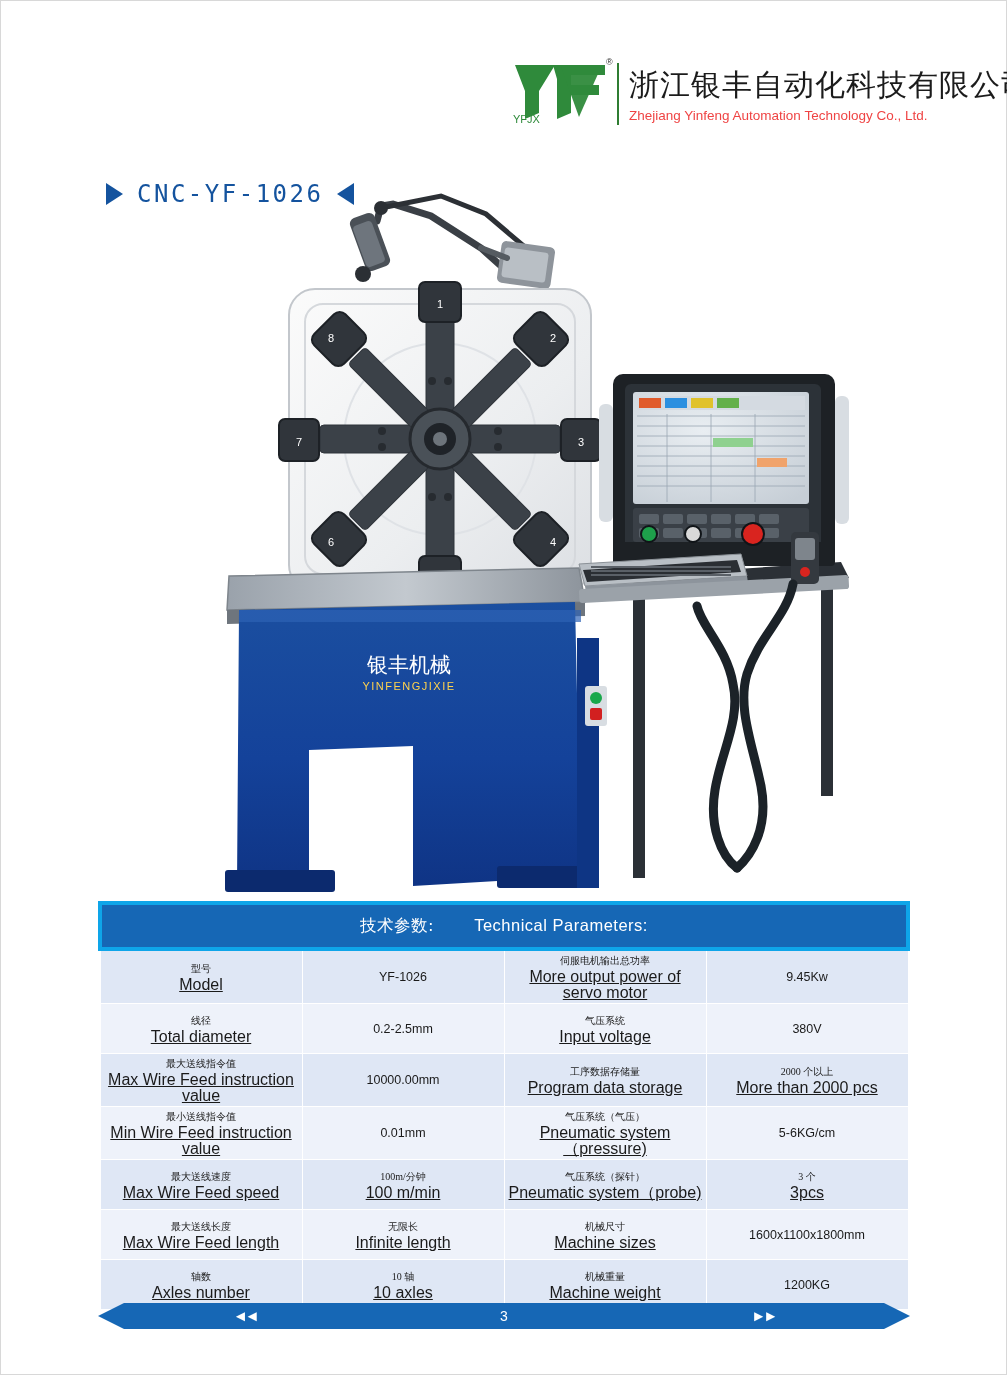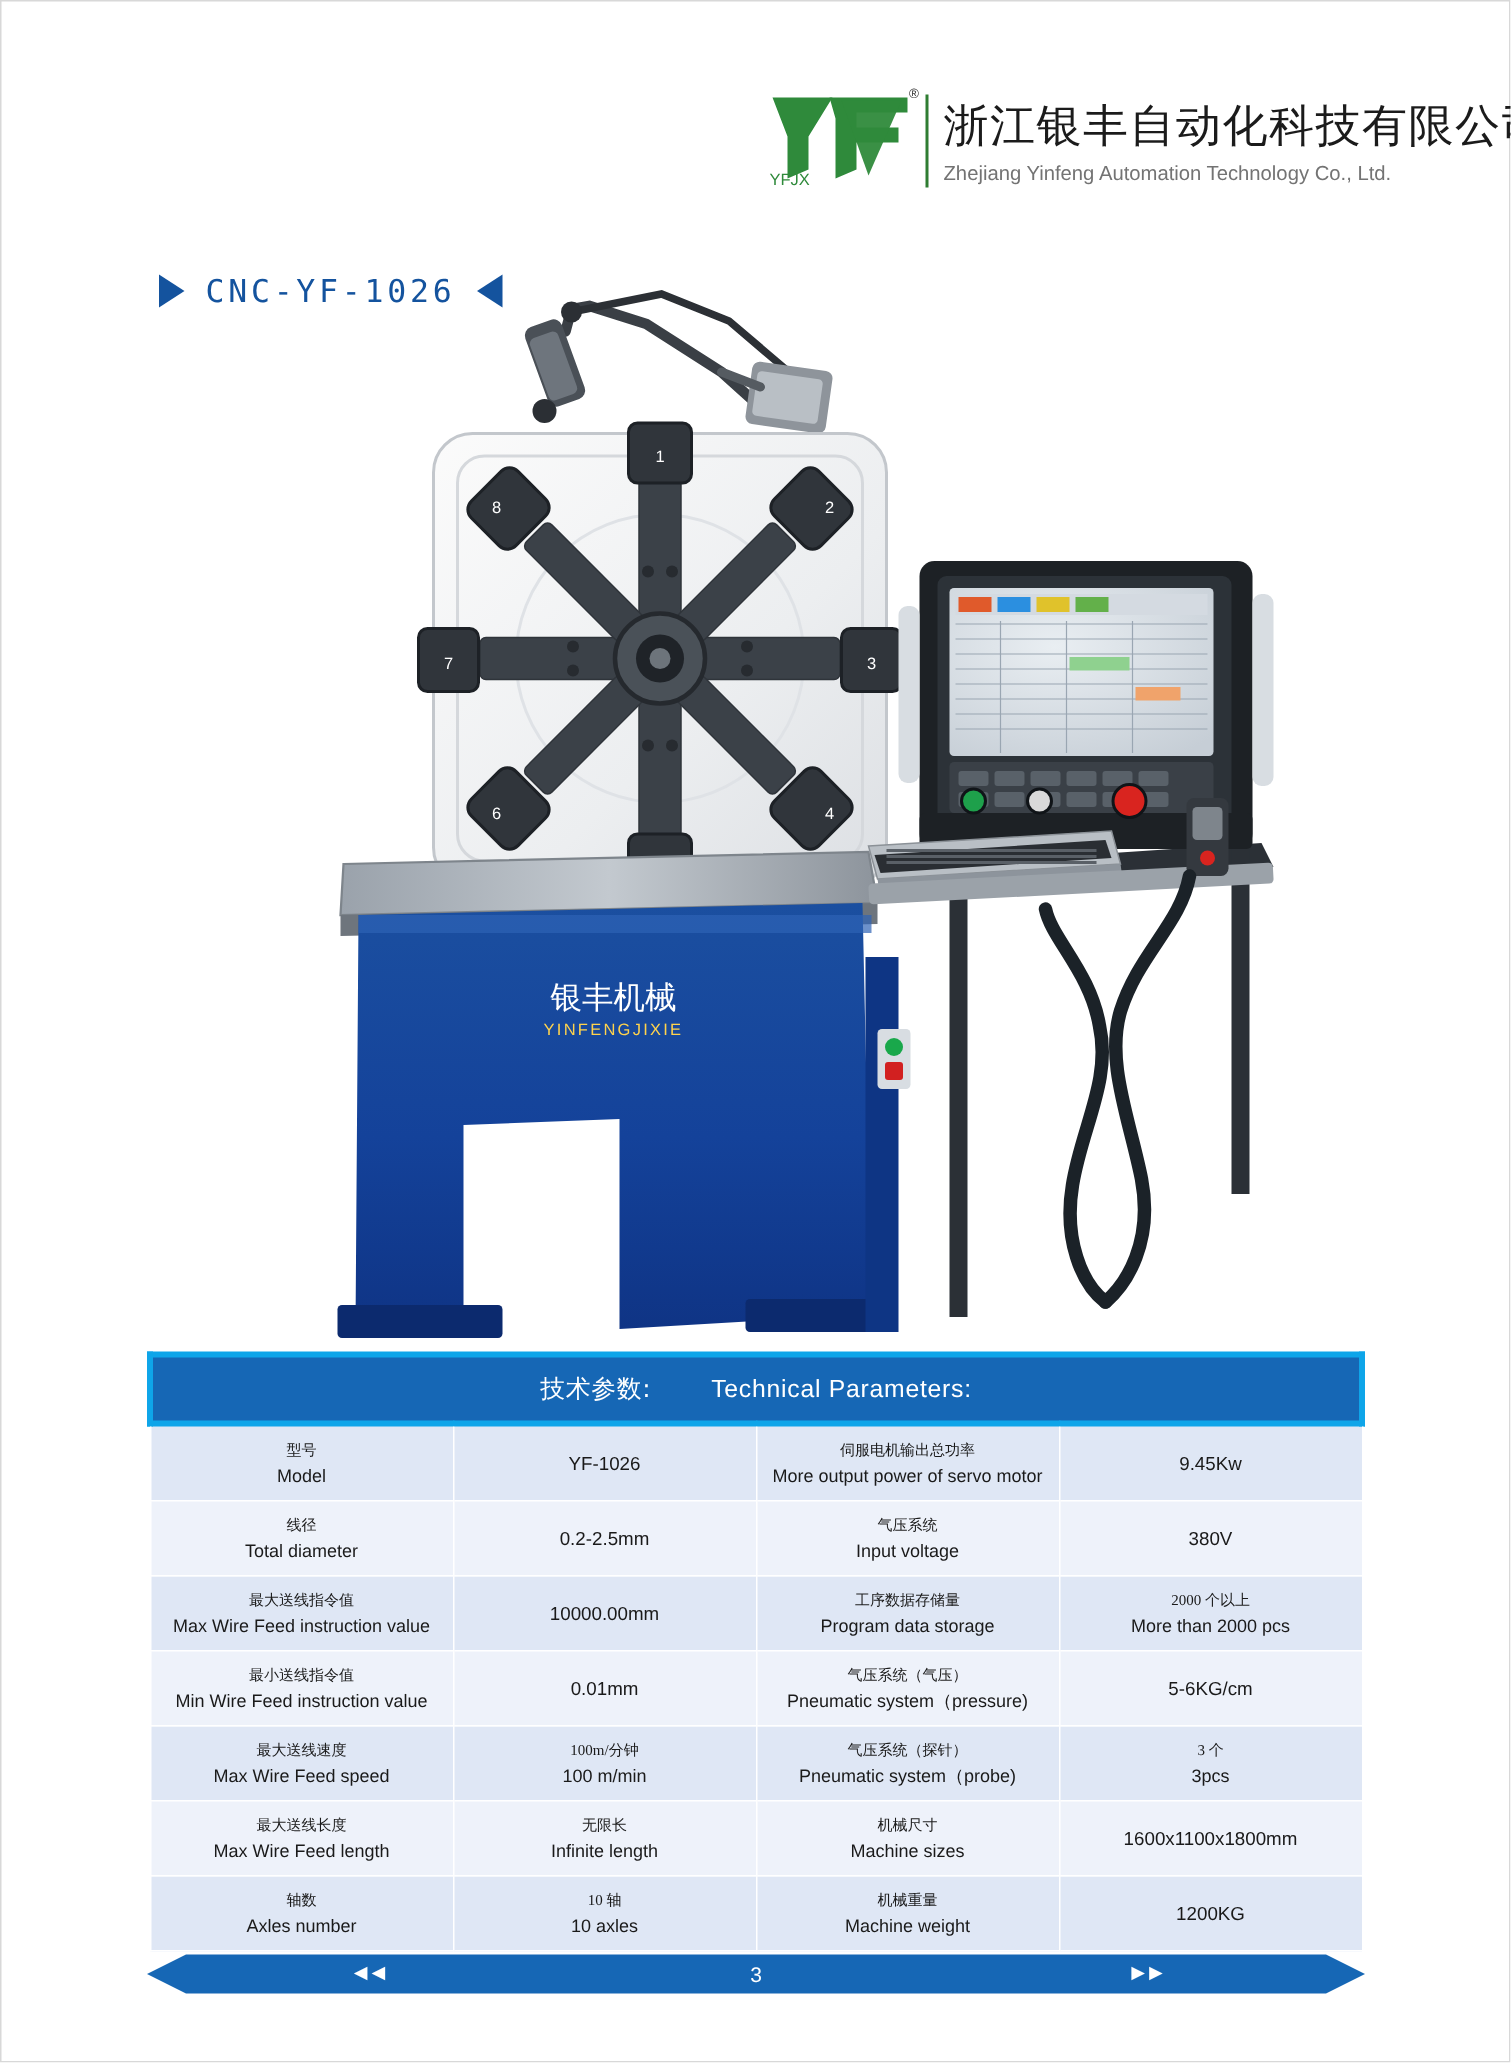"Zhejiang Yinfeng Automation Technology" .company-en { color: #737373 -> #ef4444 }
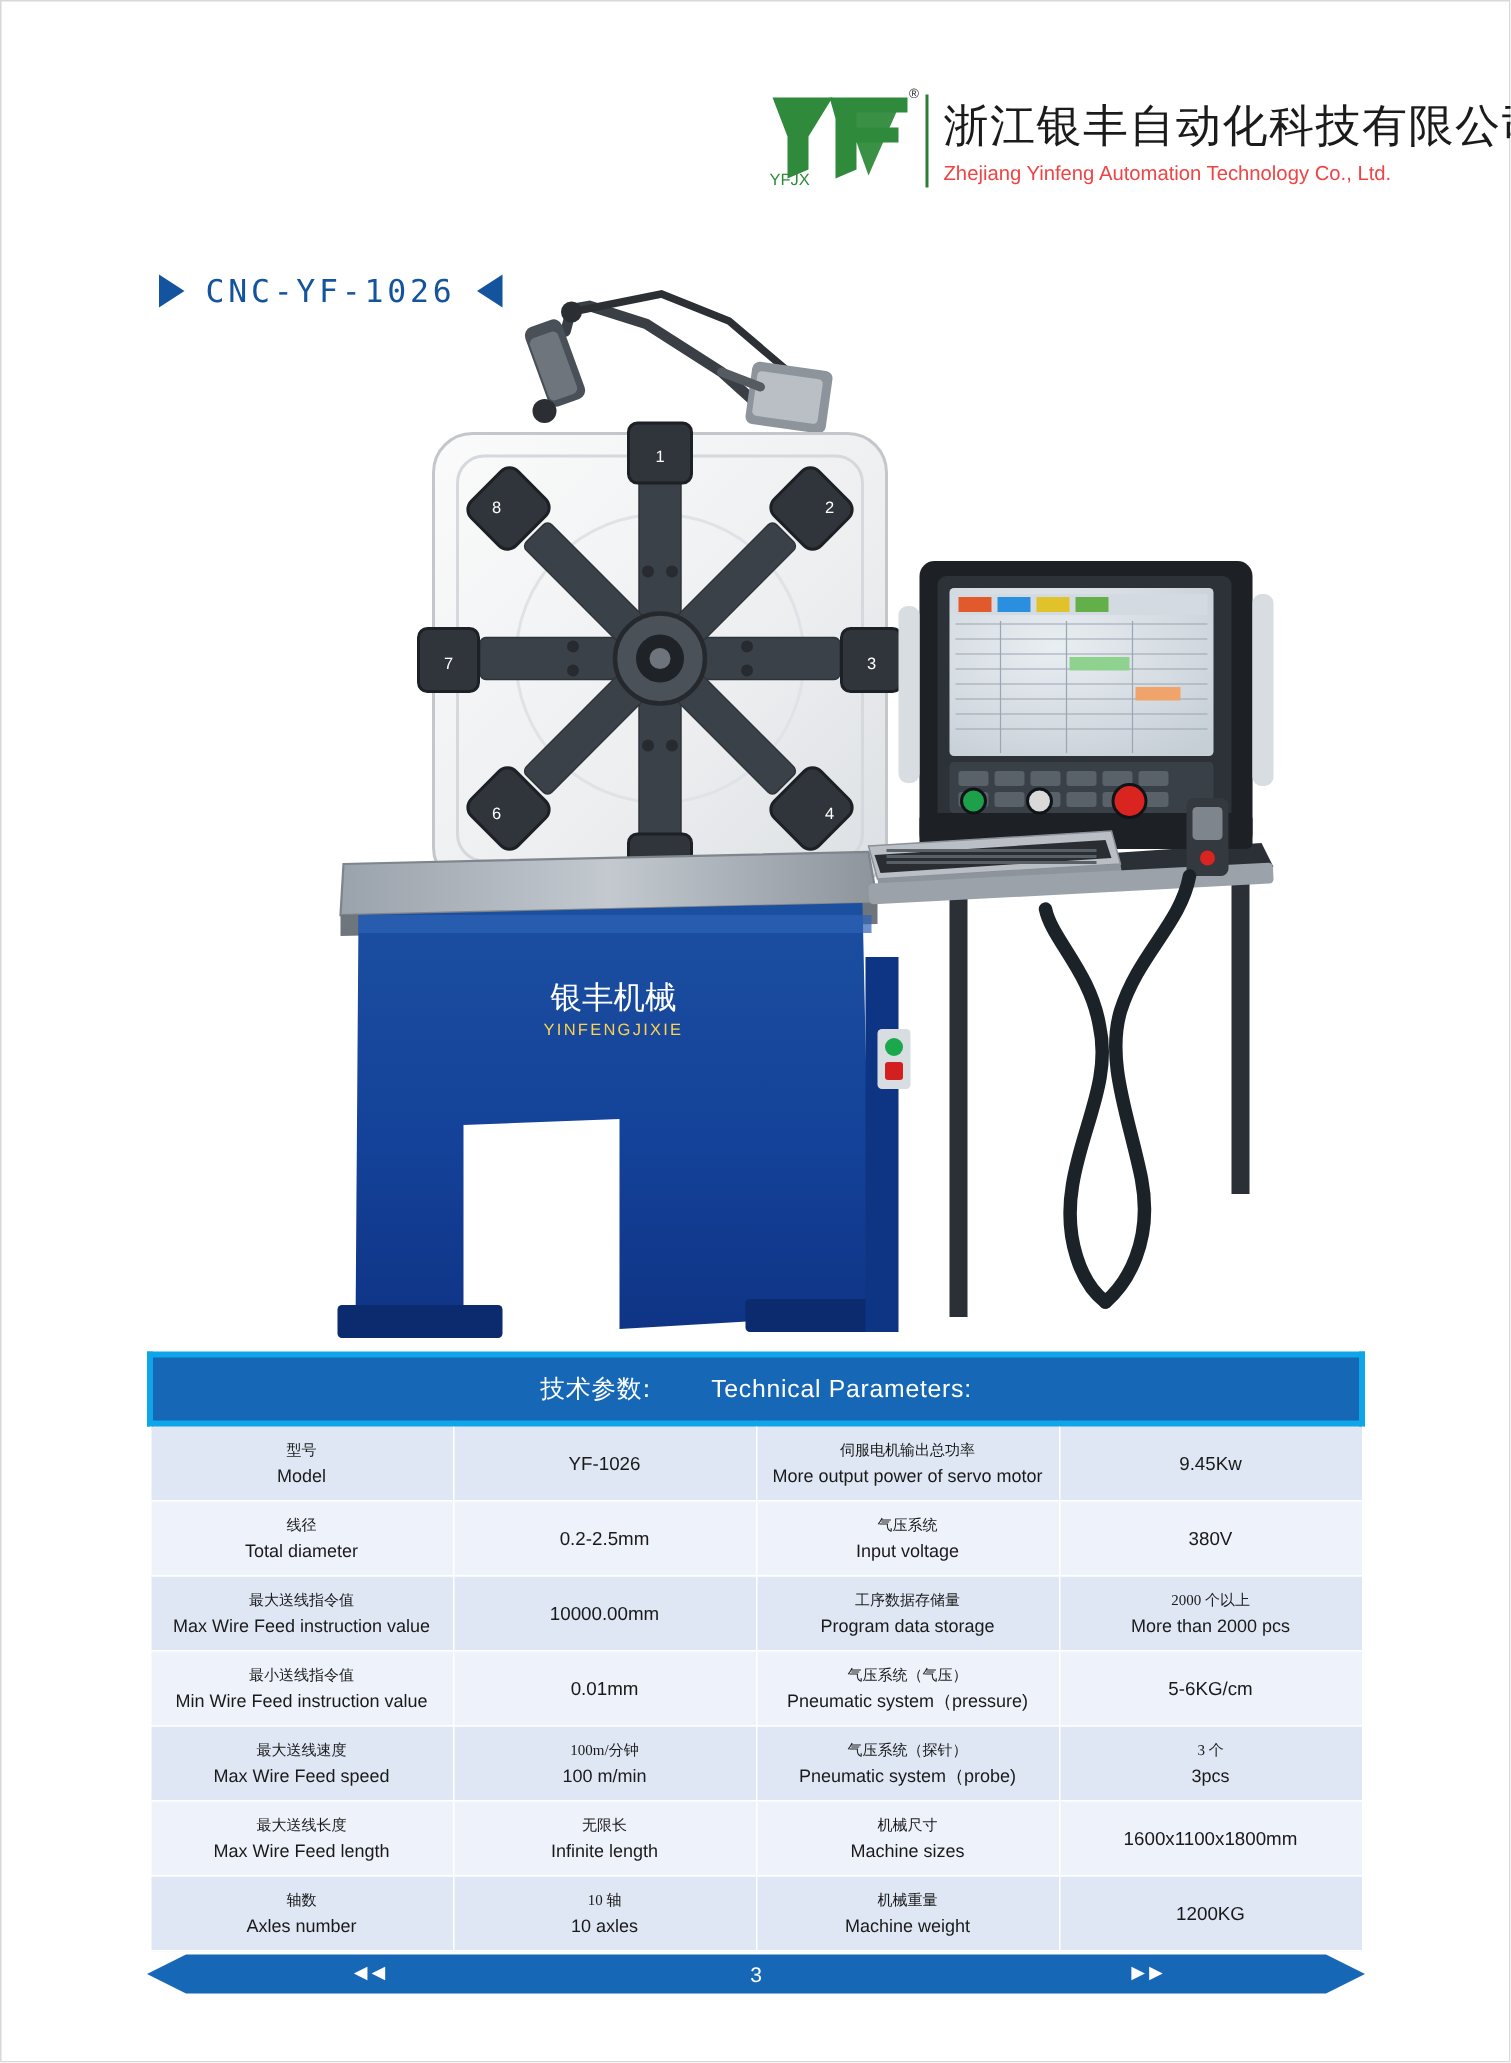"CNC-YF-1026" .model-text { font-size: 21px -> 24px }
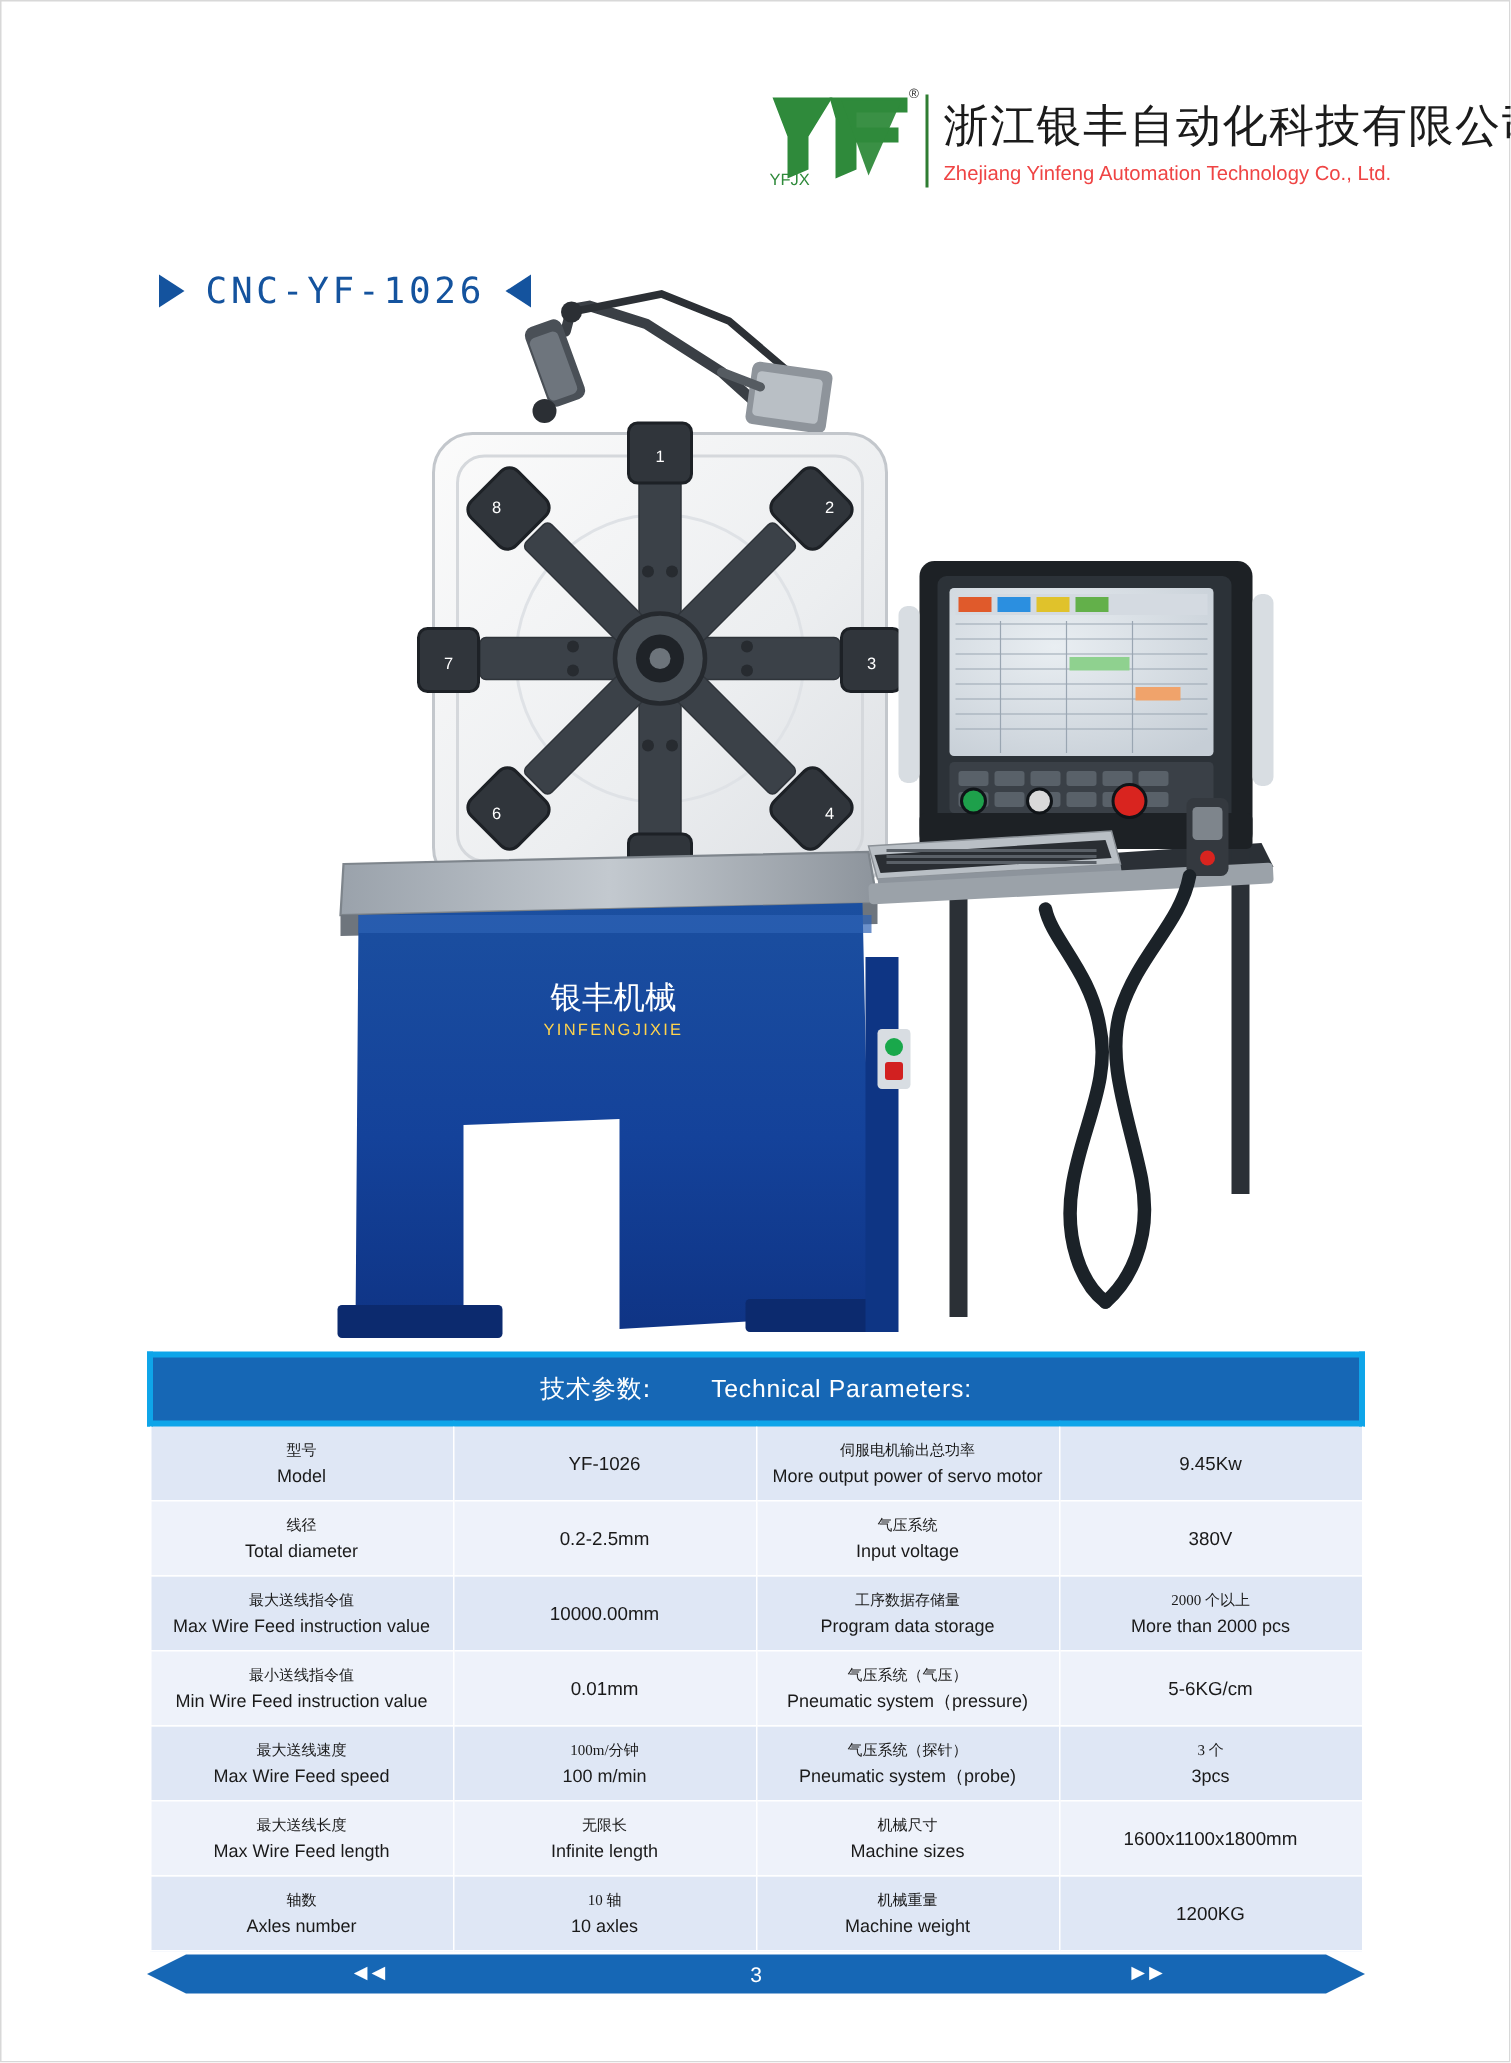"Model" .cell-en { font-size: 12px -> 16px; text-decoration: none -> underline }
